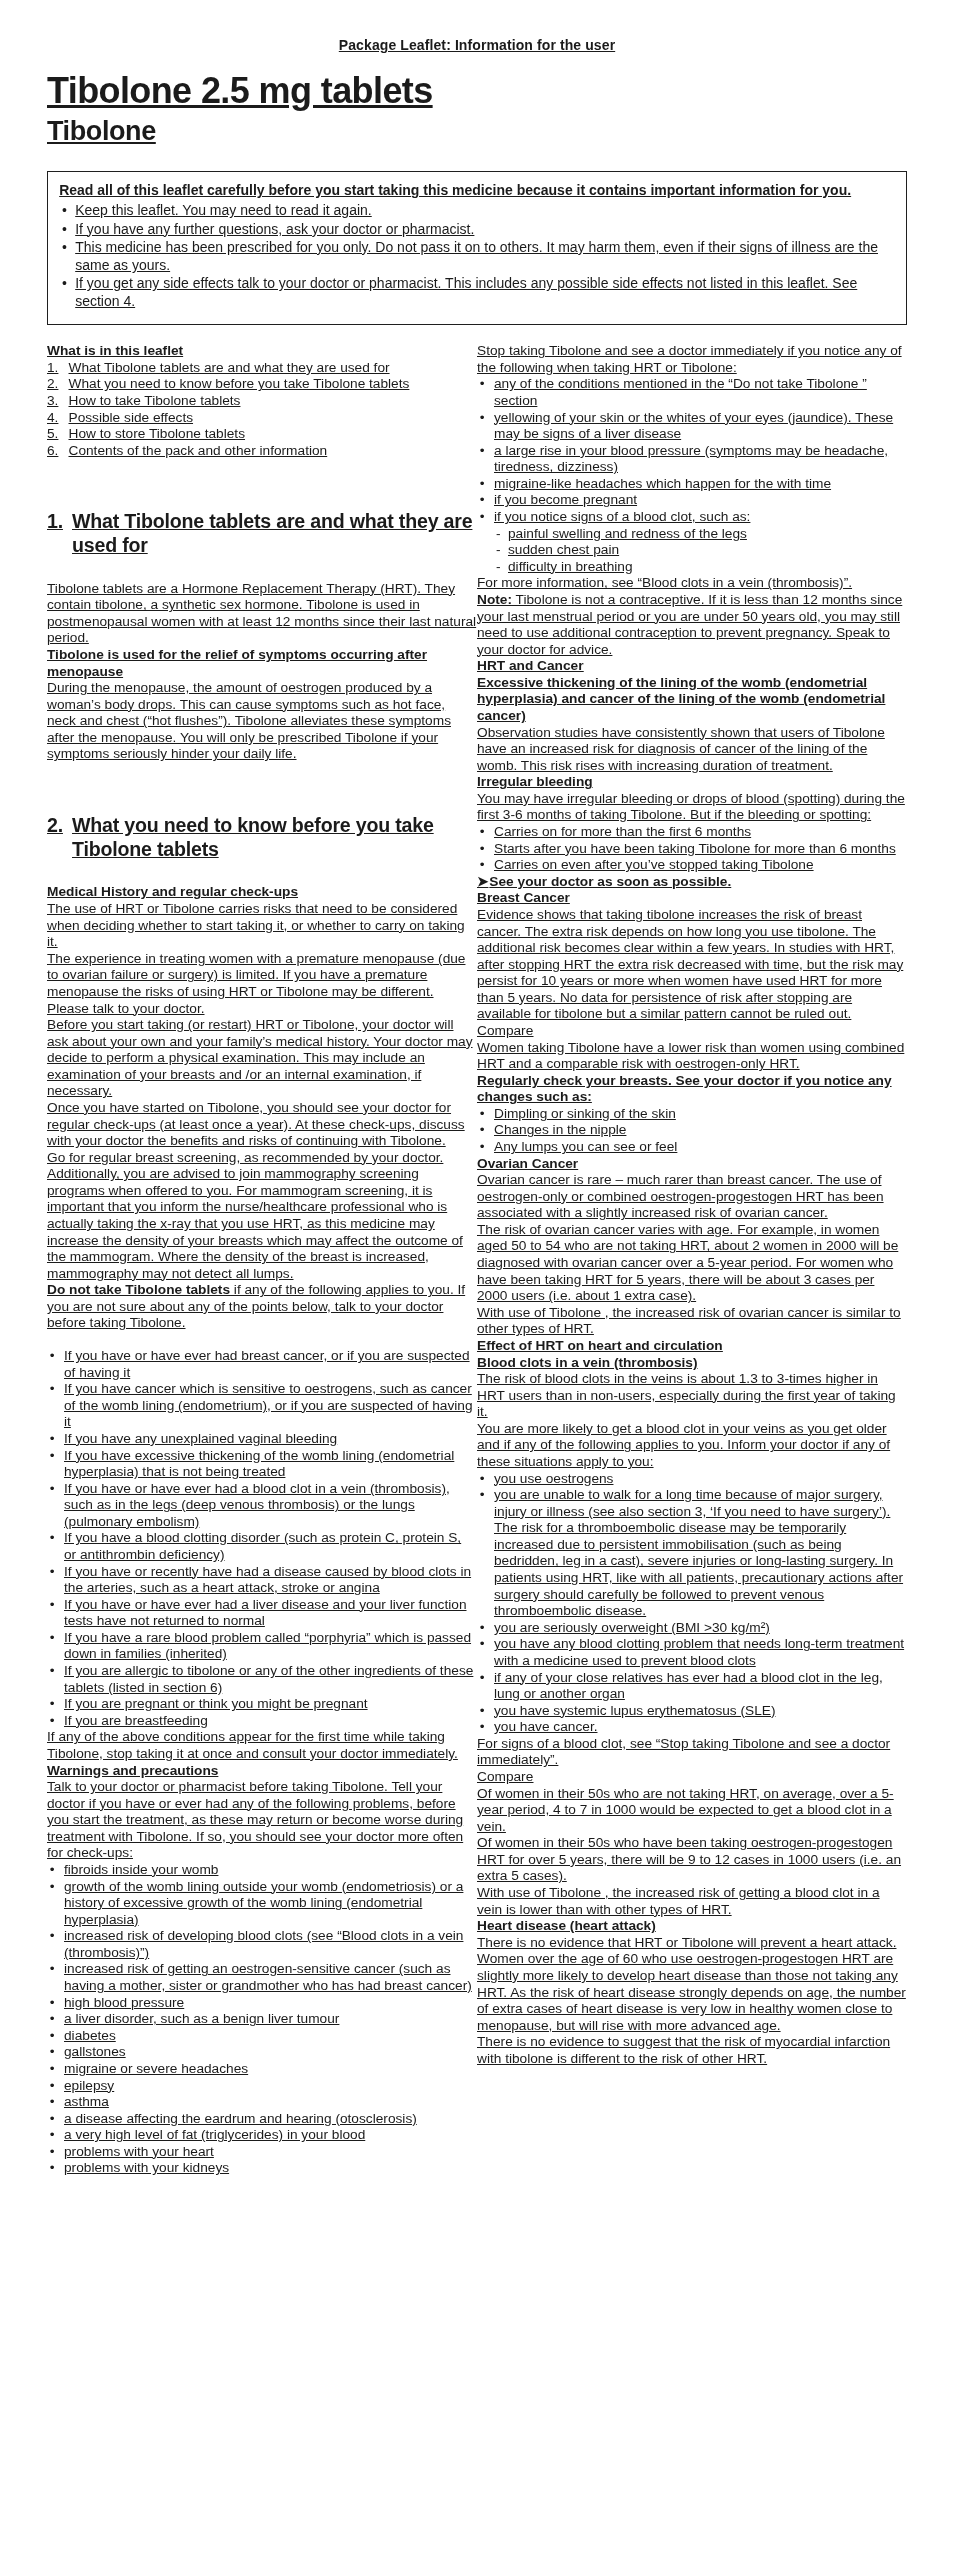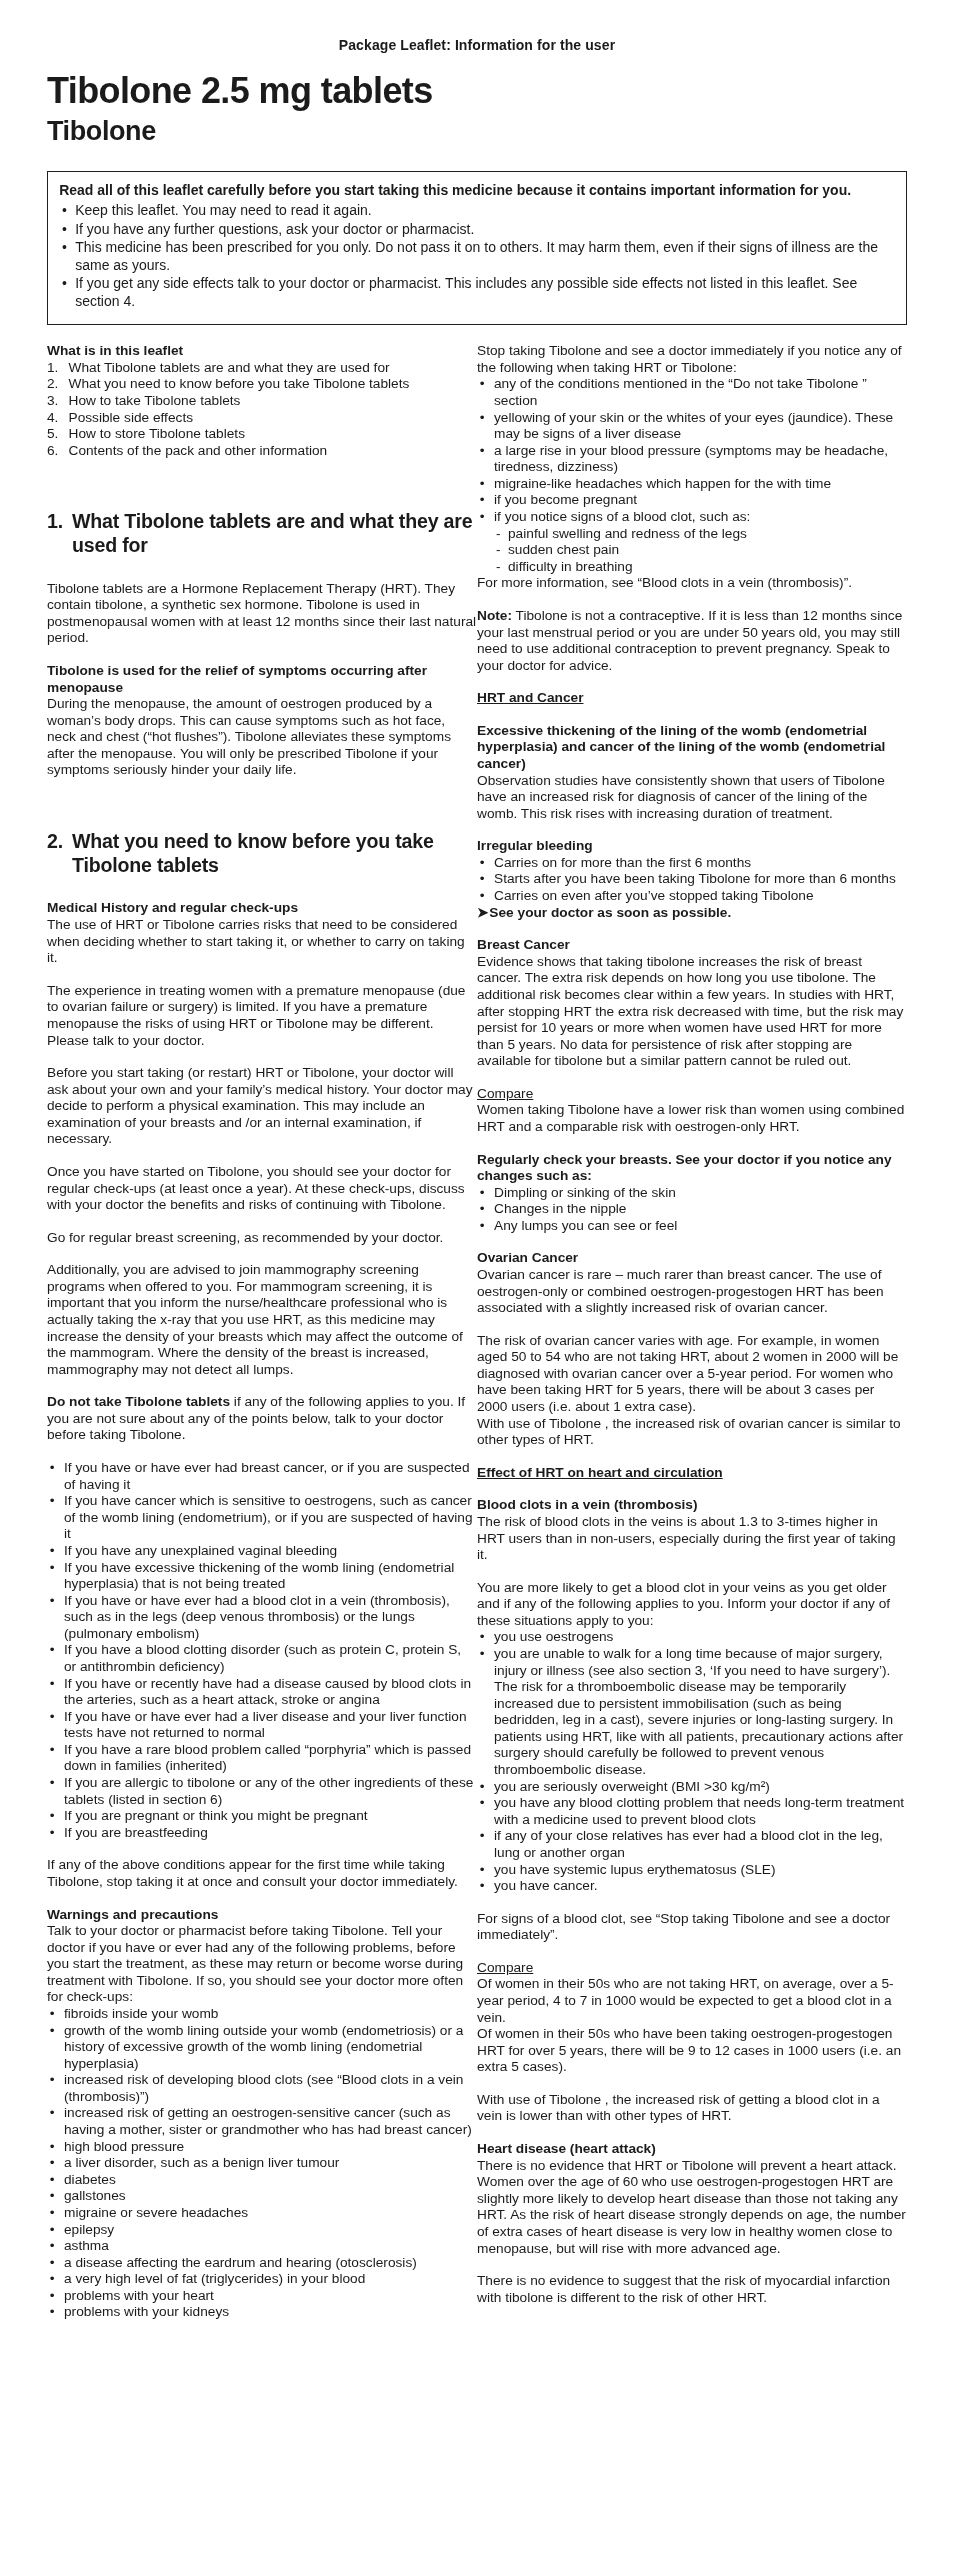"Package Leaflet: Information for the" .page { text-decoration: none -> underline }
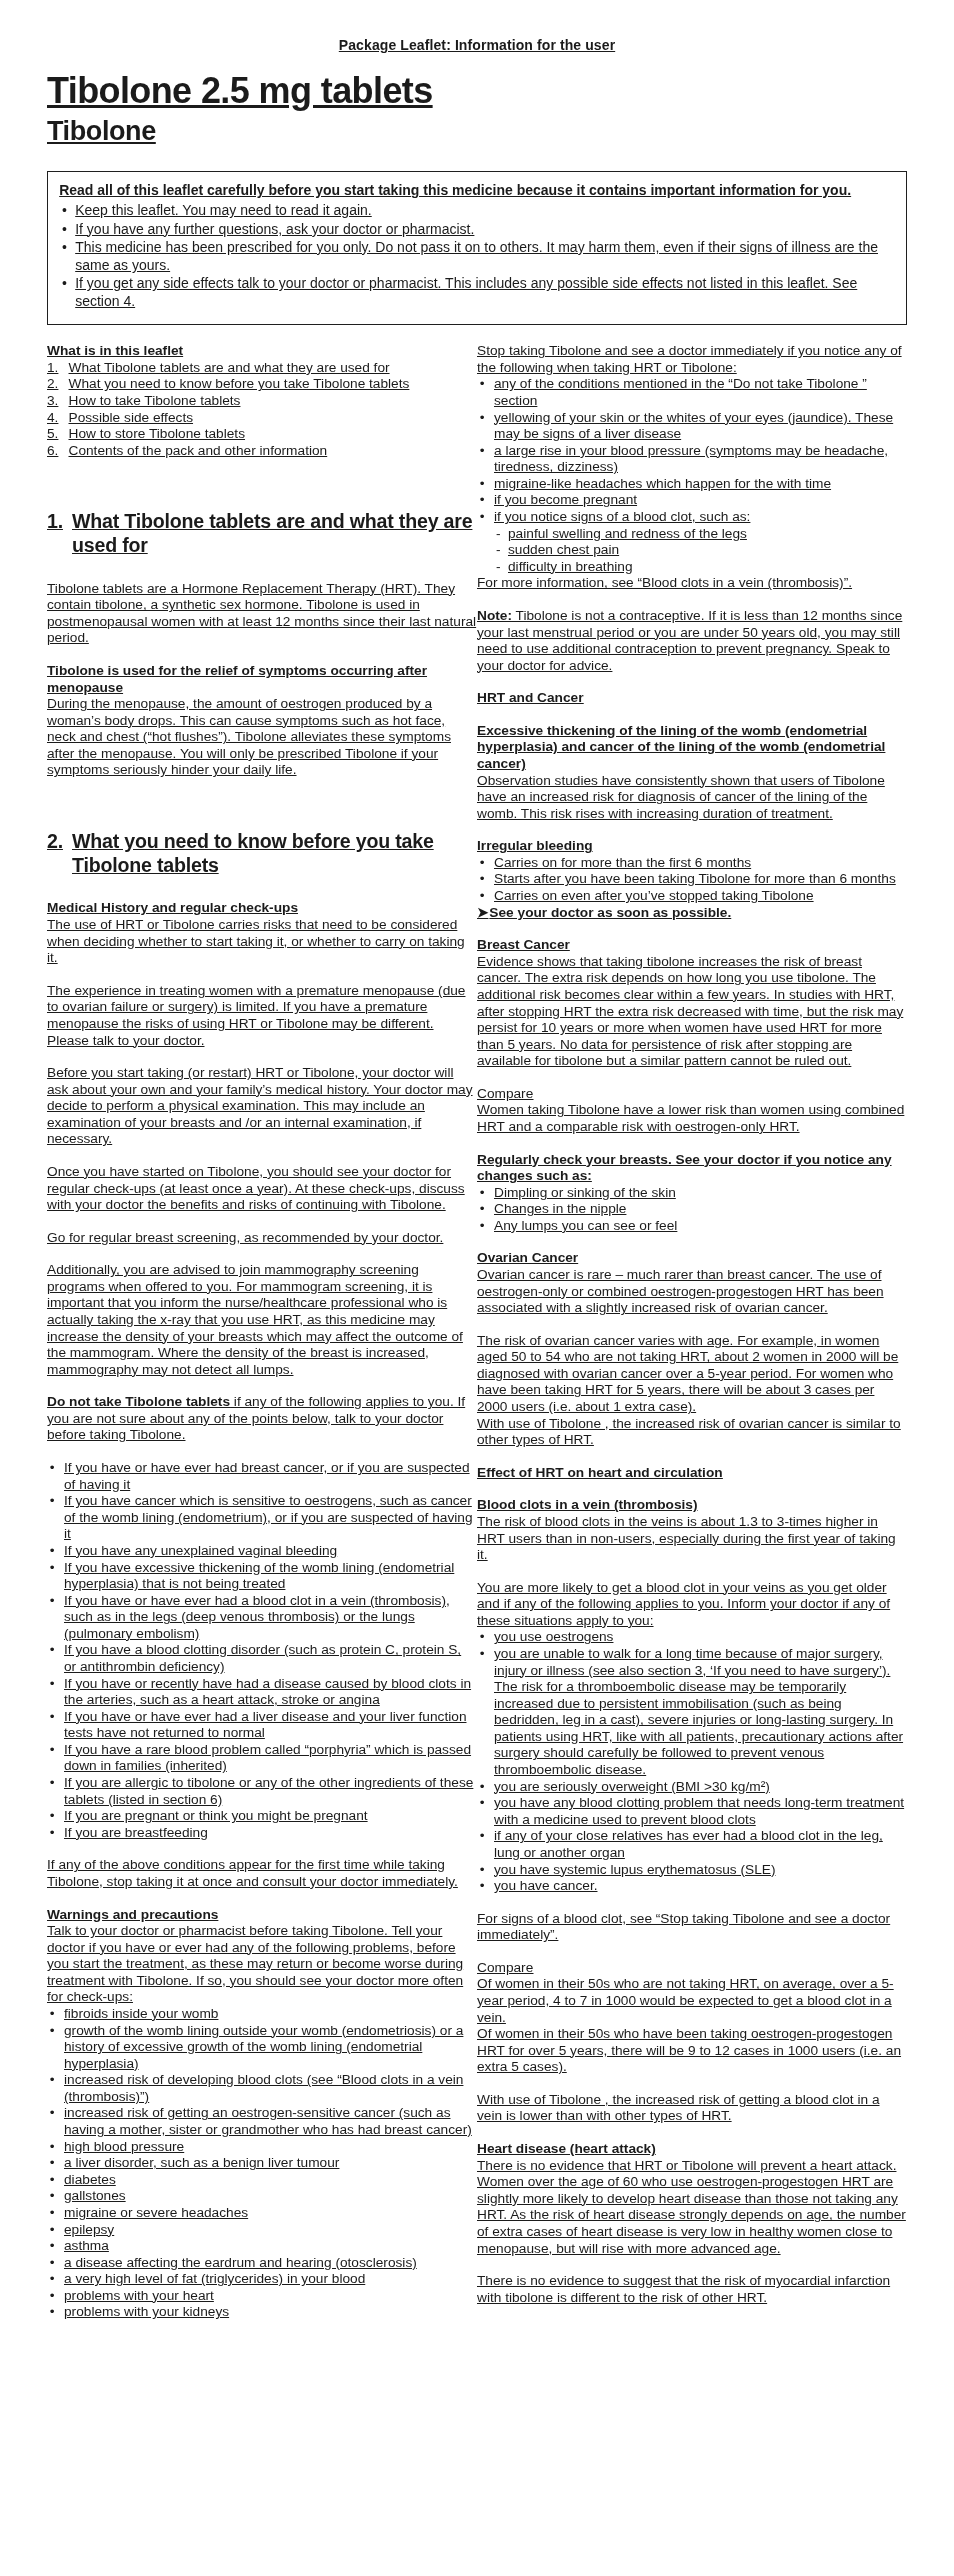"Note: Tibolone is not a" .blk { margin-top: 16px -> none }
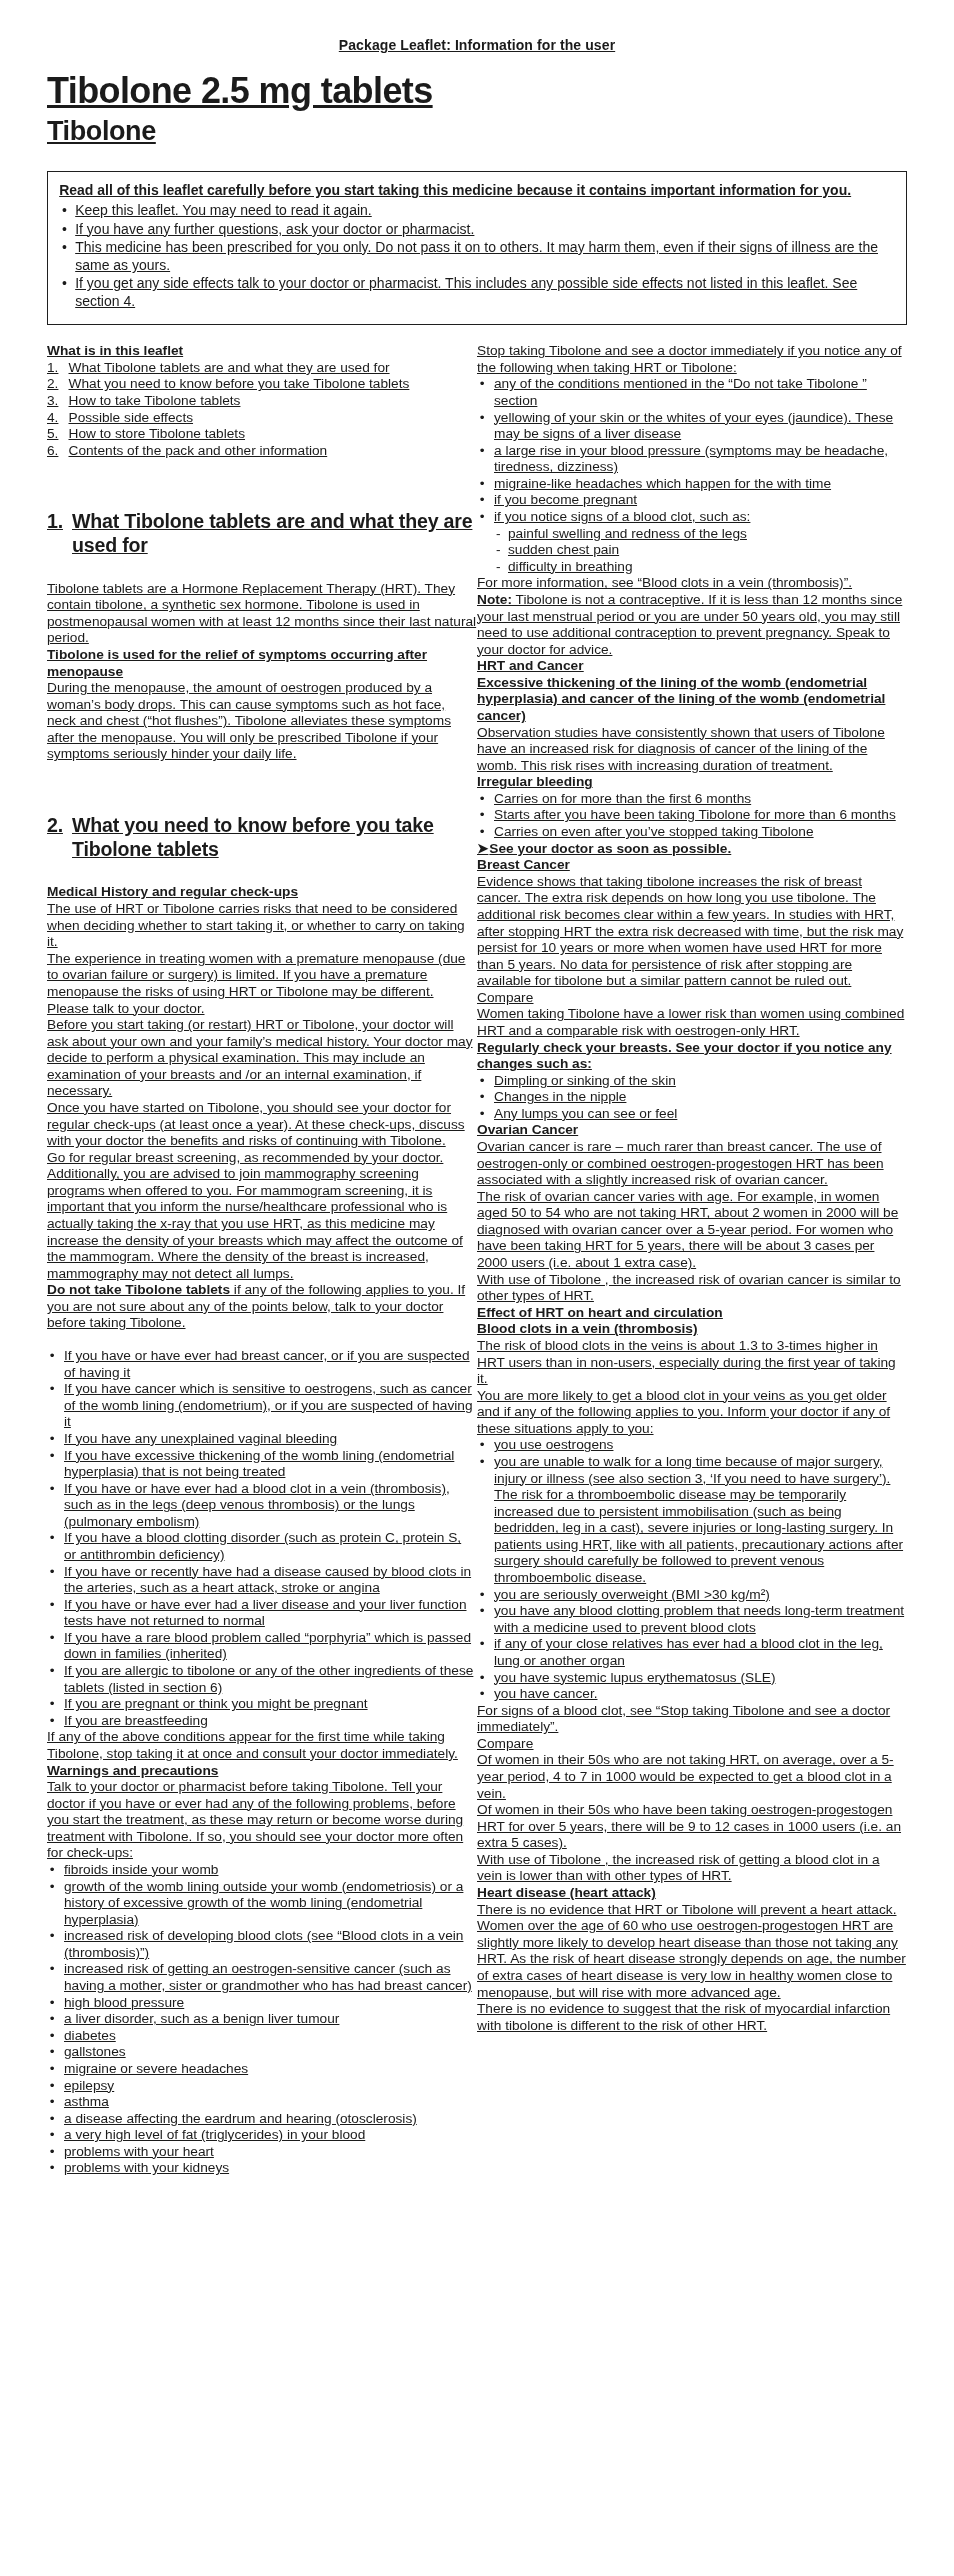"You may have irregular bleeding" div.blk { html: none -> <div><span>You may have irregular bleeding or drops of blood (spotting) during the first 3-6 months of taking Tibolone. But if the bleeding or spotting:</span></div> }
